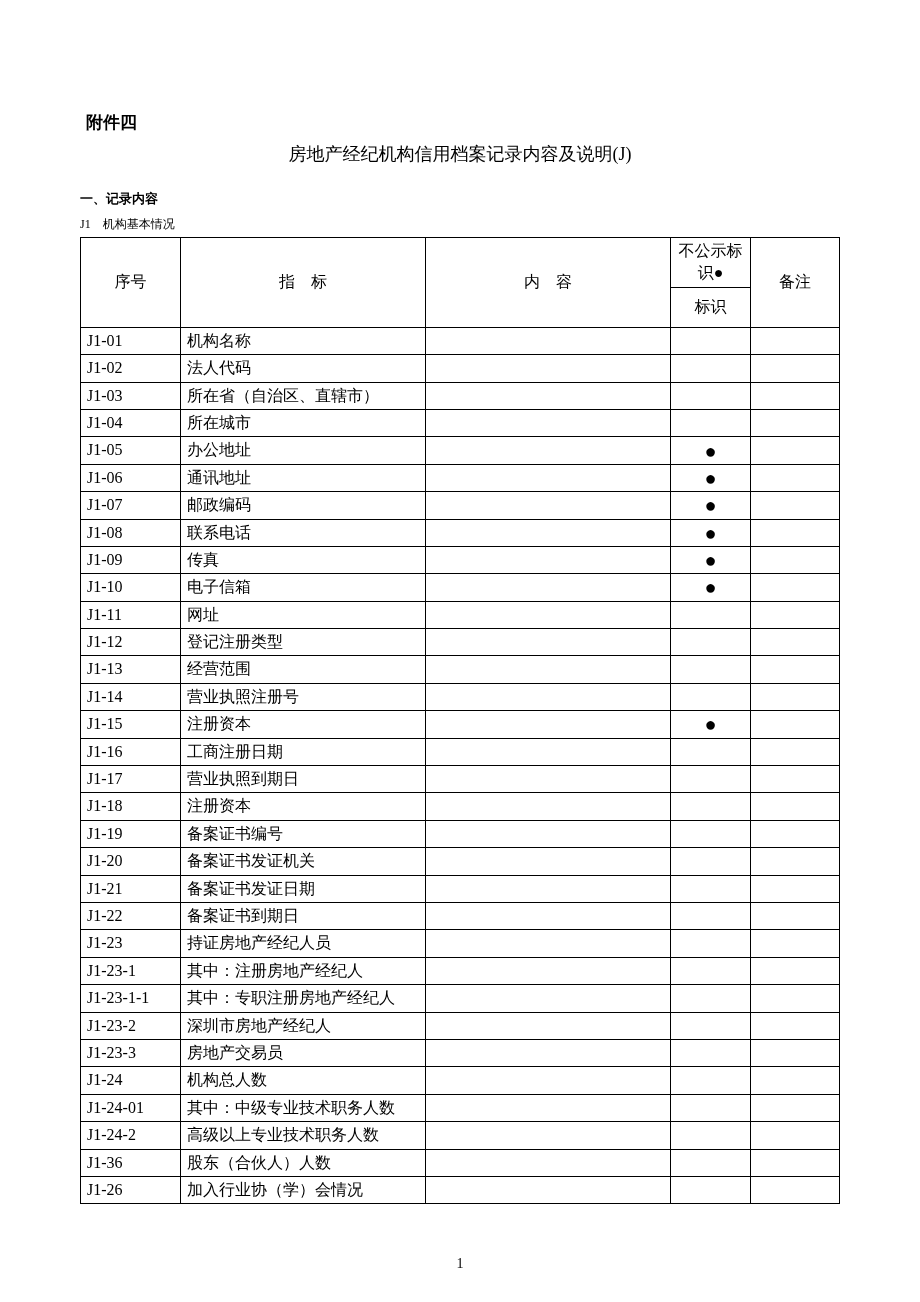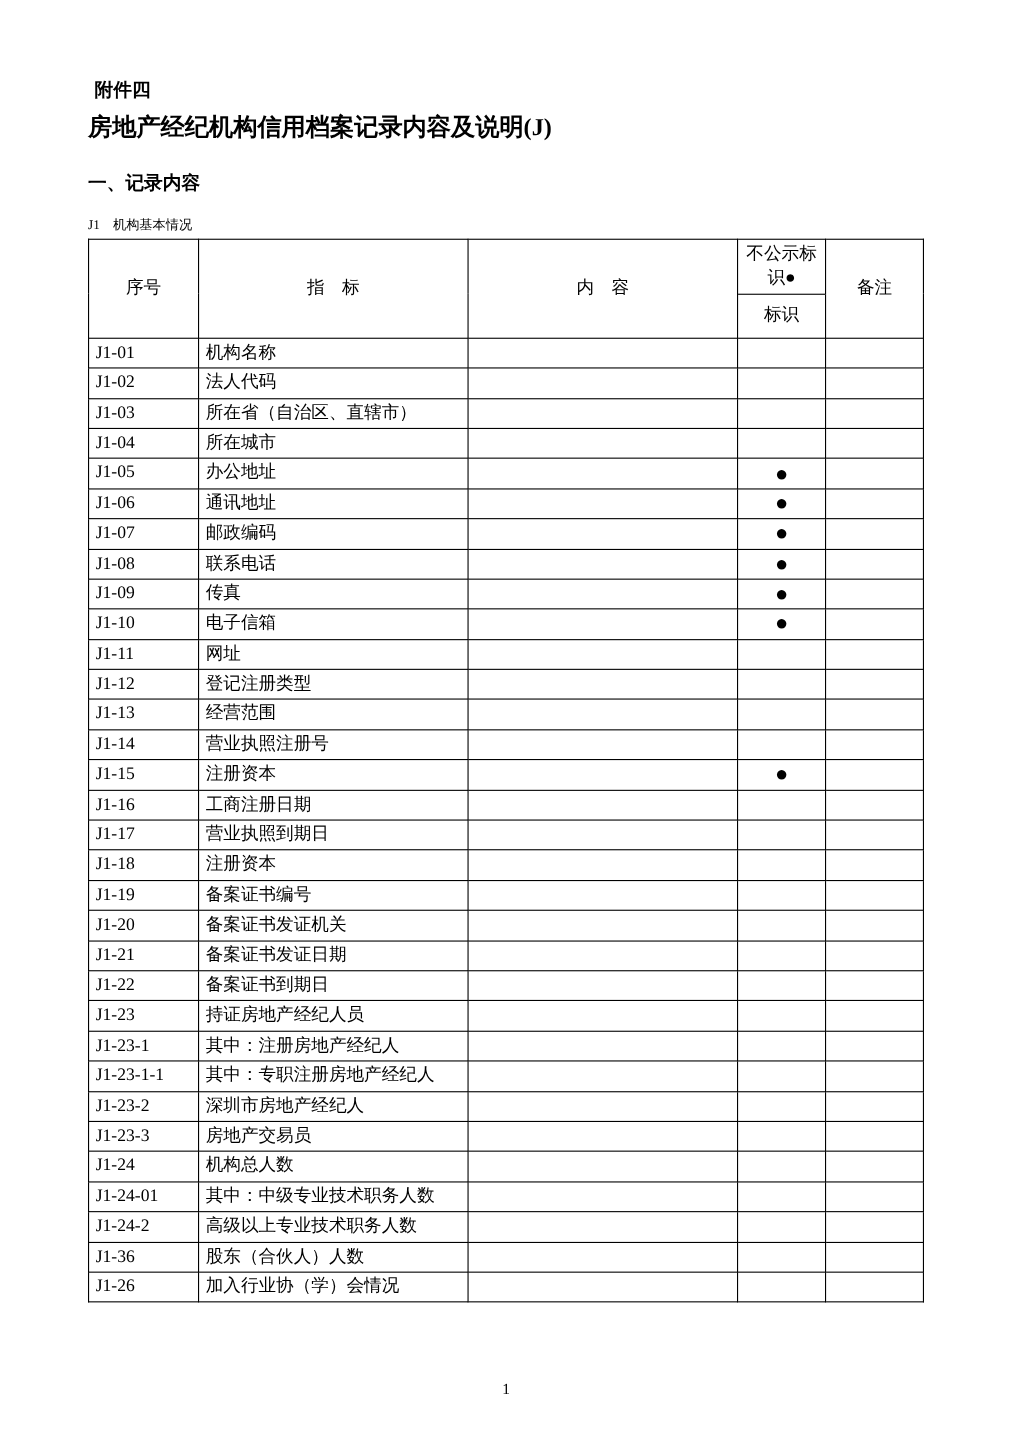"附件四" .attachment-label { margin-top: none -> 41px }
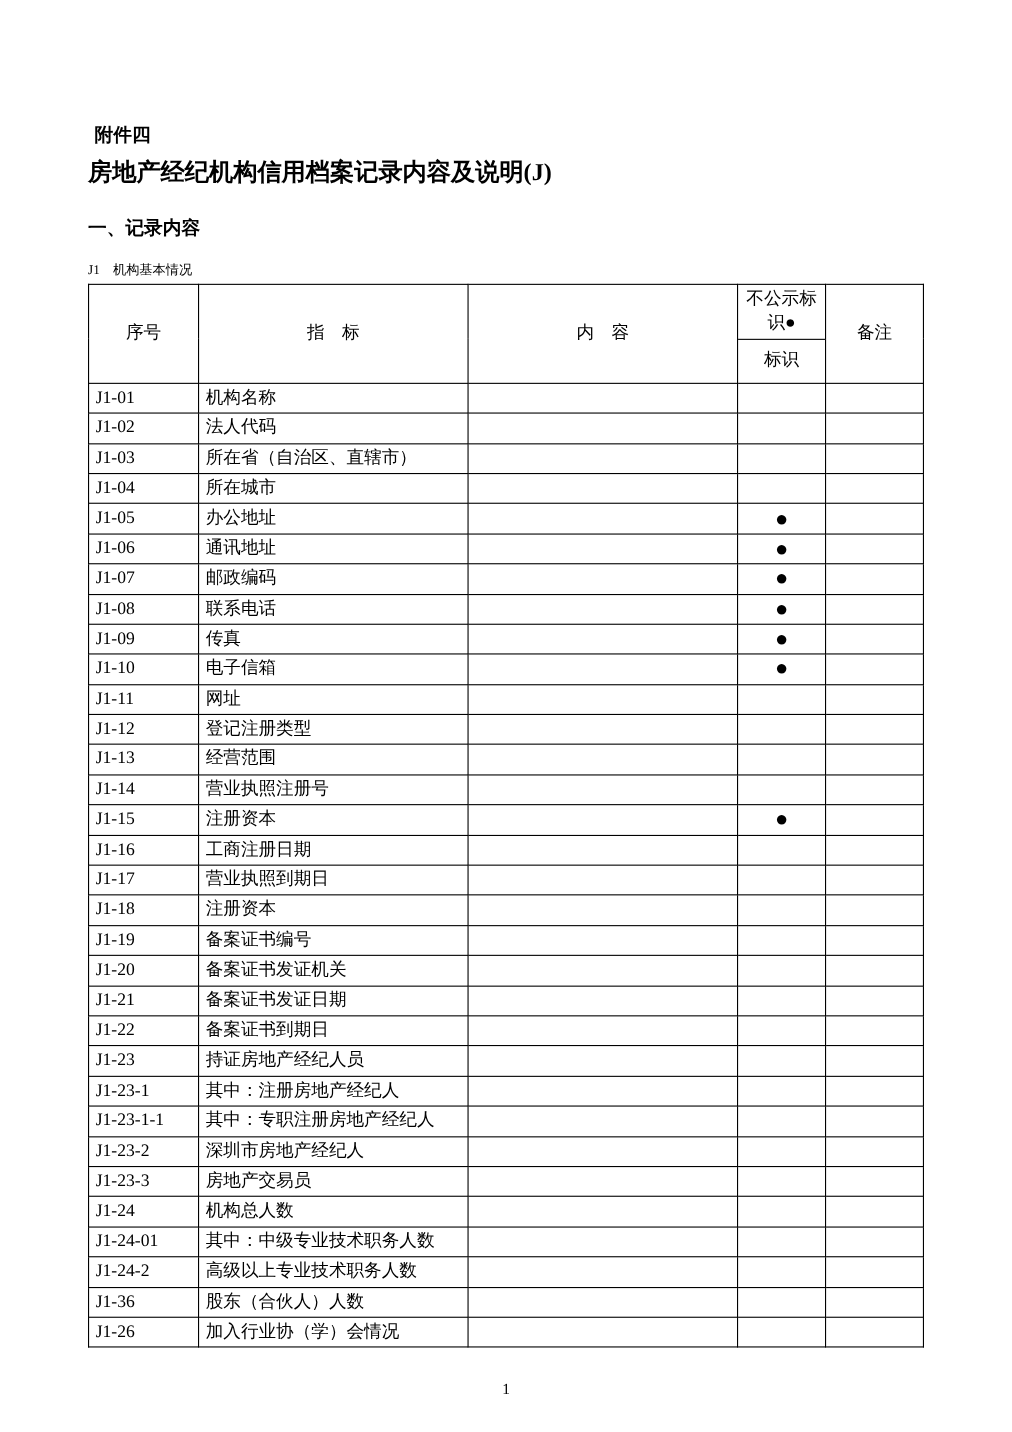"房地产经纪机构信用档案记录内容及说明(J)" .doc-title { font-size: 22px -> 18px; font-weight: bold -> normal; text-align: left -> center }
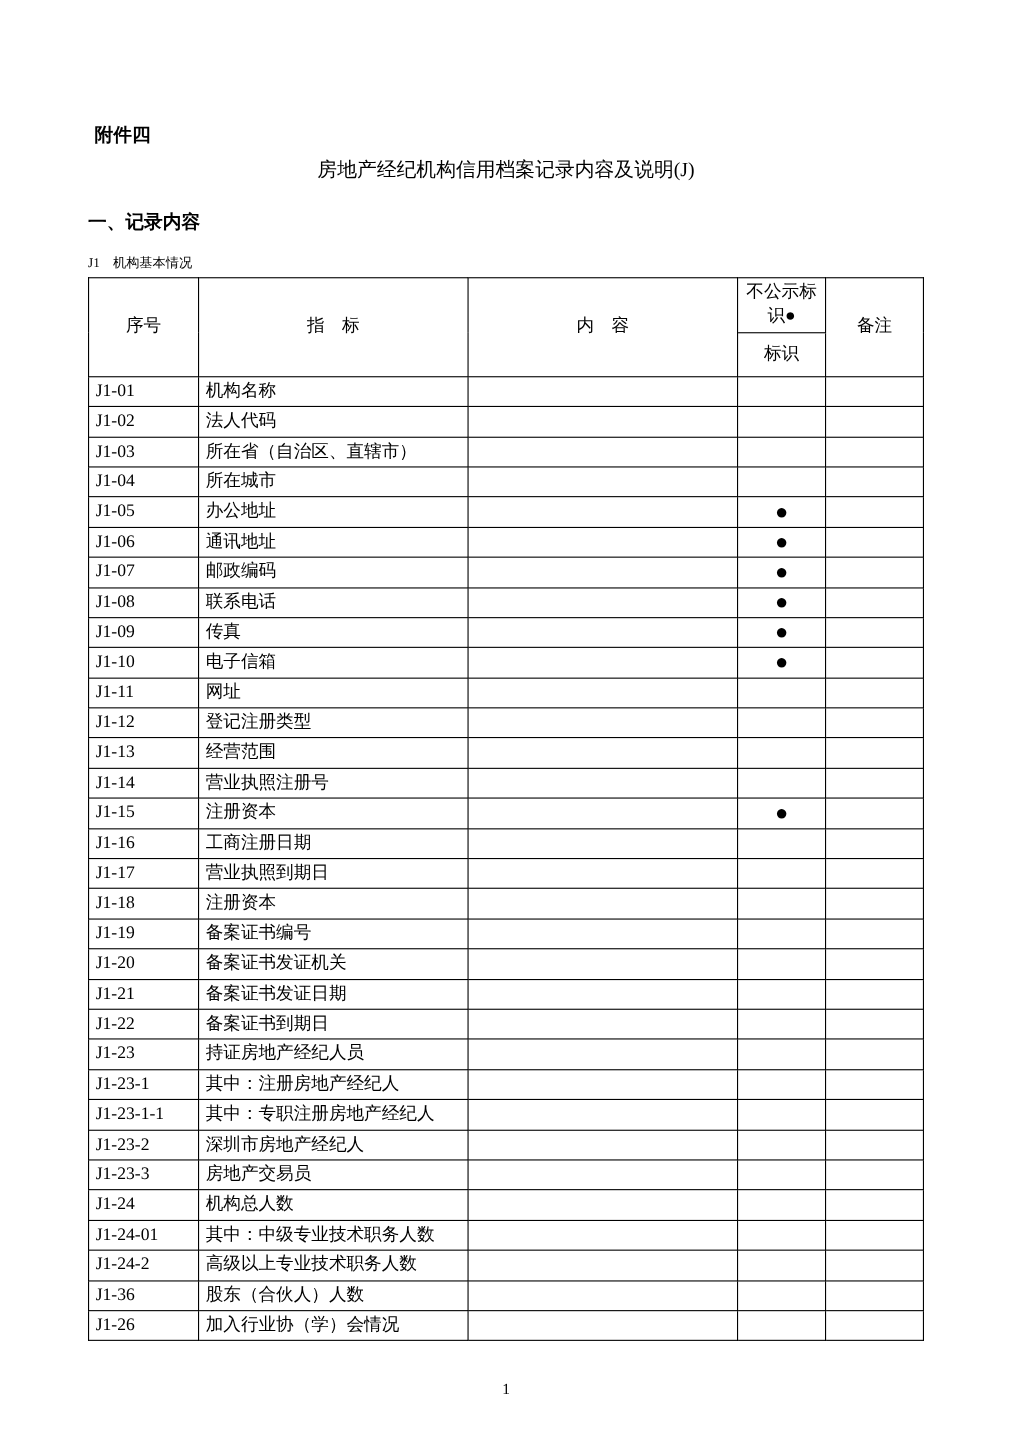"一、记录内容" .section-title { font-size: 17px -> 13px; margin-bottom: 18px -> 8px }
